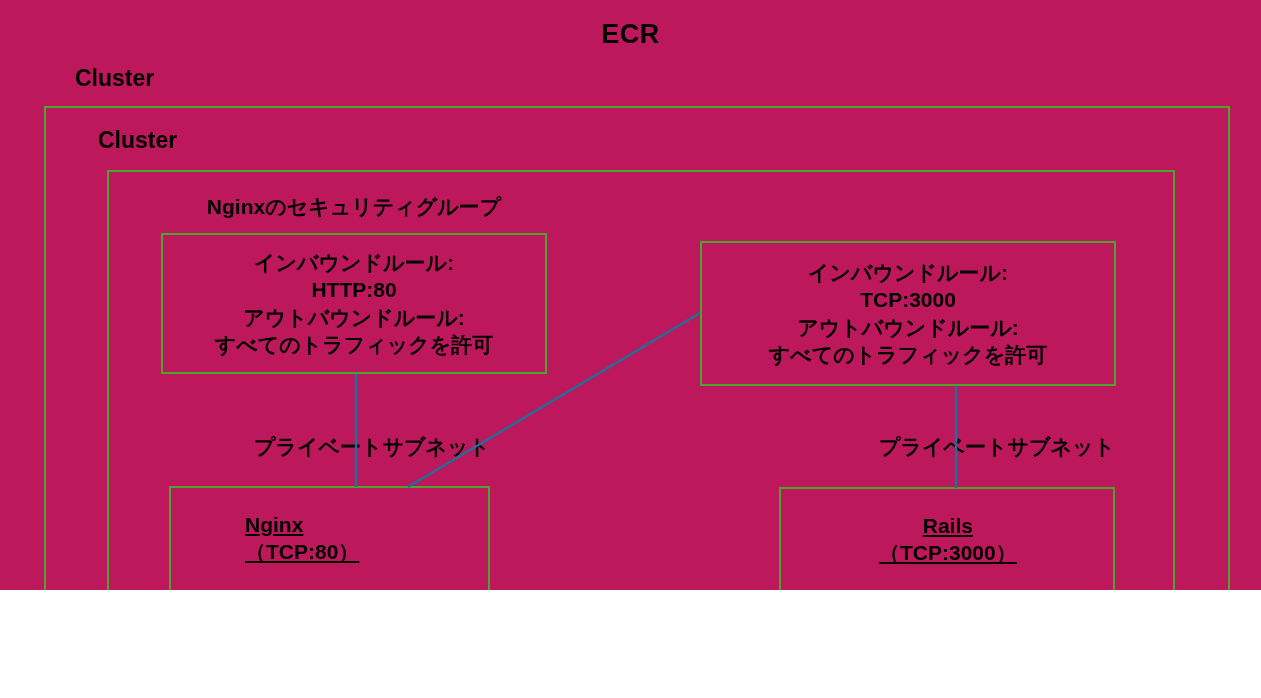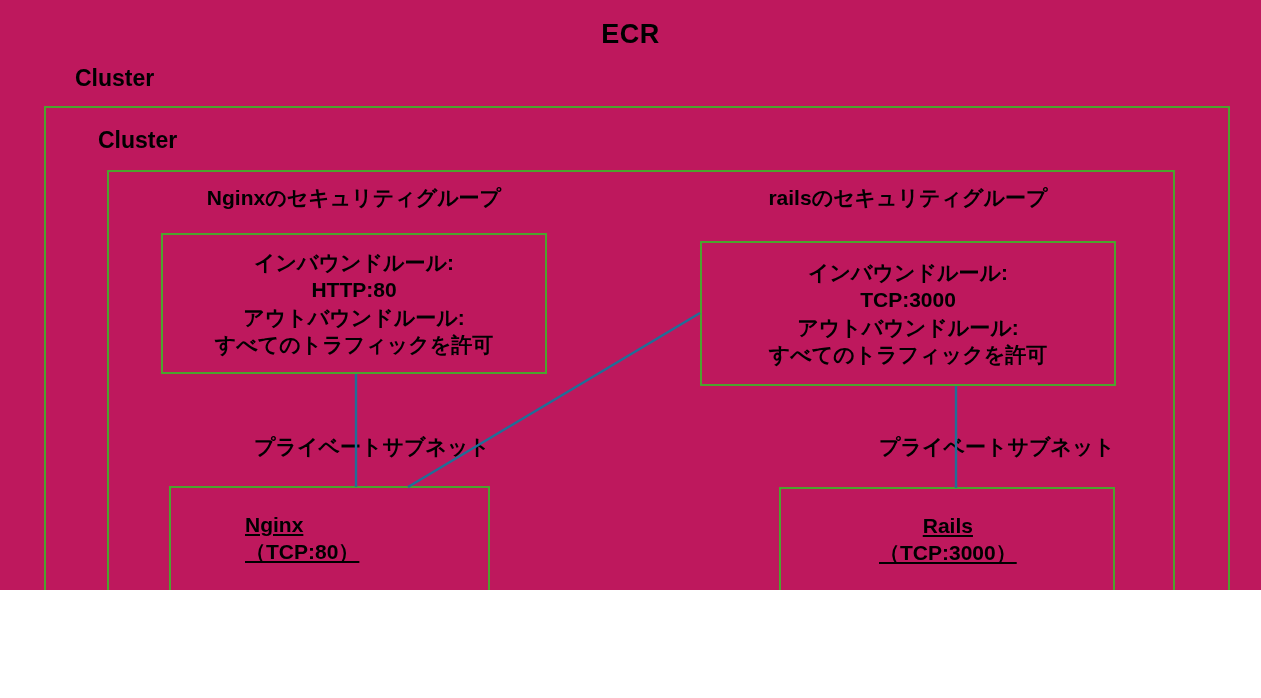"Nginxのセキュリティグループ" div.grp-label { top: 186px -> 195px }
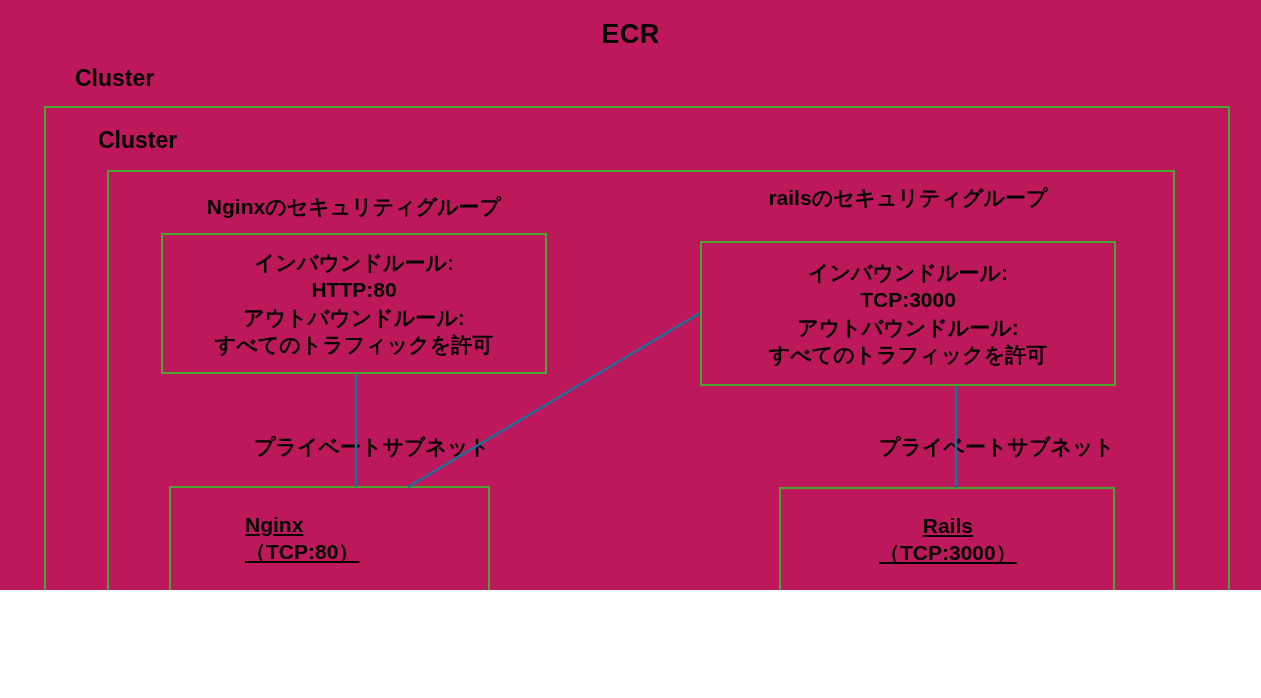"railsのセキュリティグループ" div.grp-label { html: <div>railsのセキュリティグループ</div> -> none }
